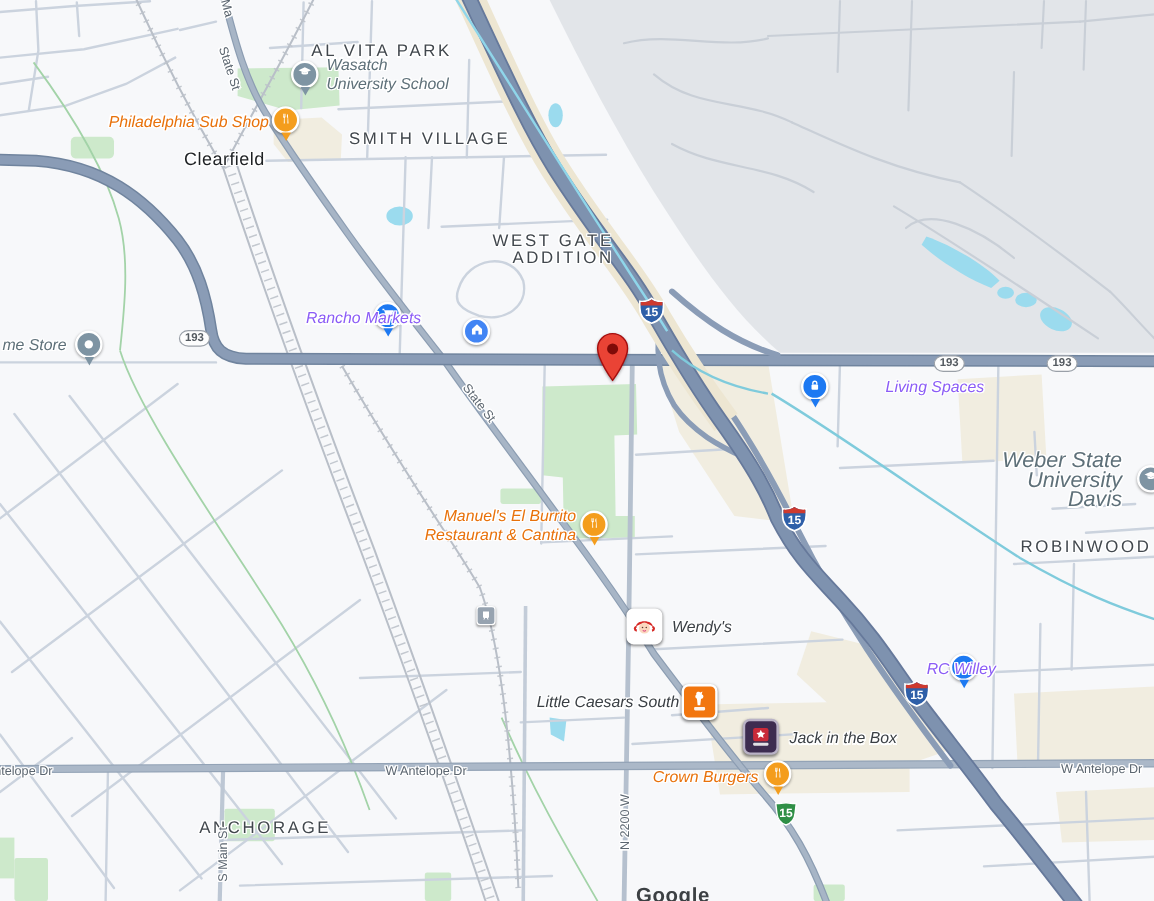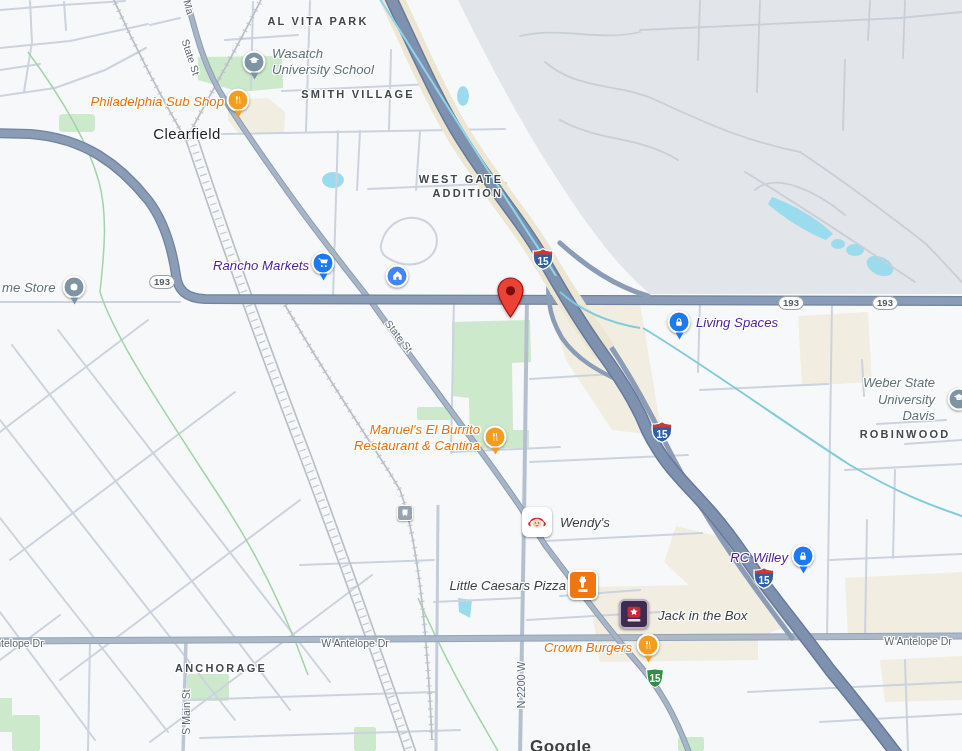"AL VITA PARK" .area { font-size: 11px -> 14px; font-weight: 700 -> 400; margin-top: none -> 21px }
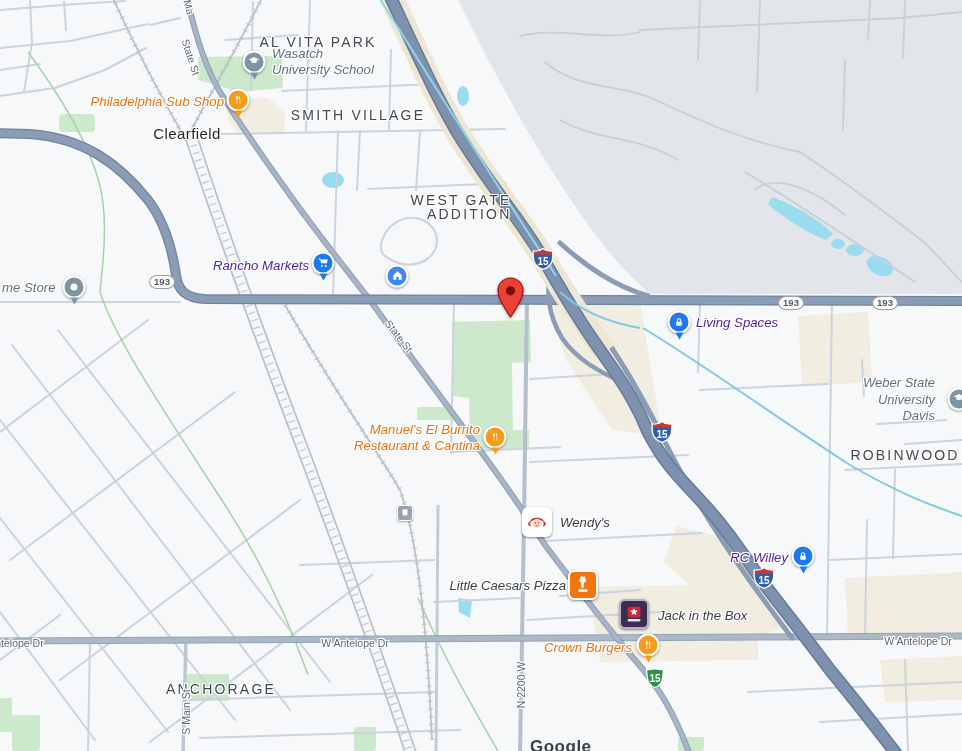"Rancho Markets" .poiBlue { color: #4c1d95 -> #8b5cf6; margin-left: none -> 42px }
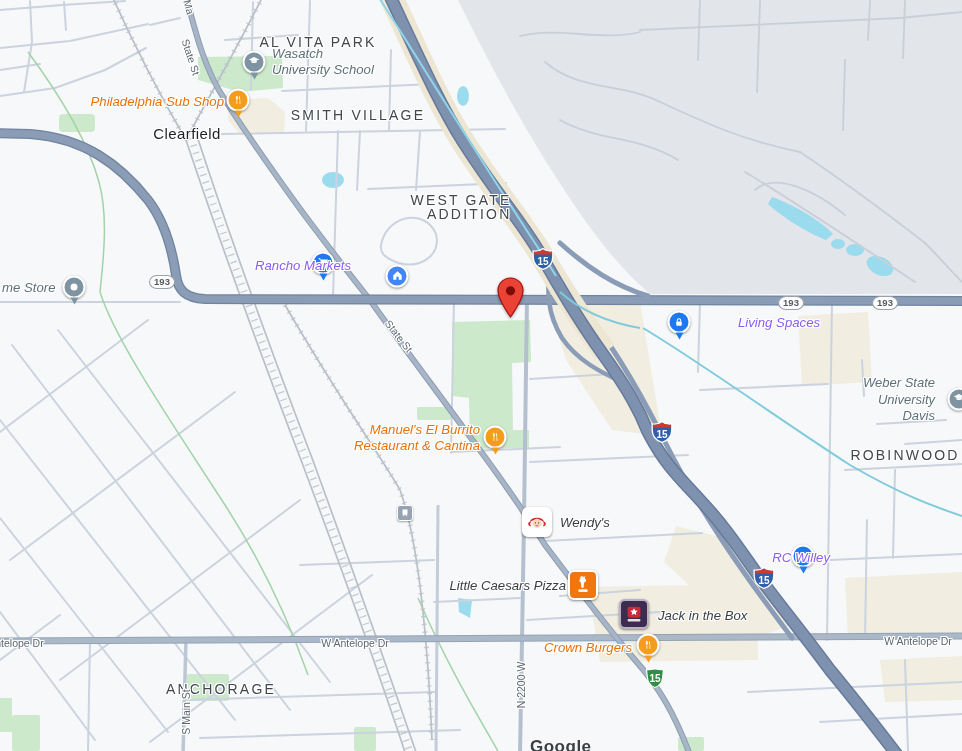"Weber State" div.lbl { font-size: 13px -> 18px }
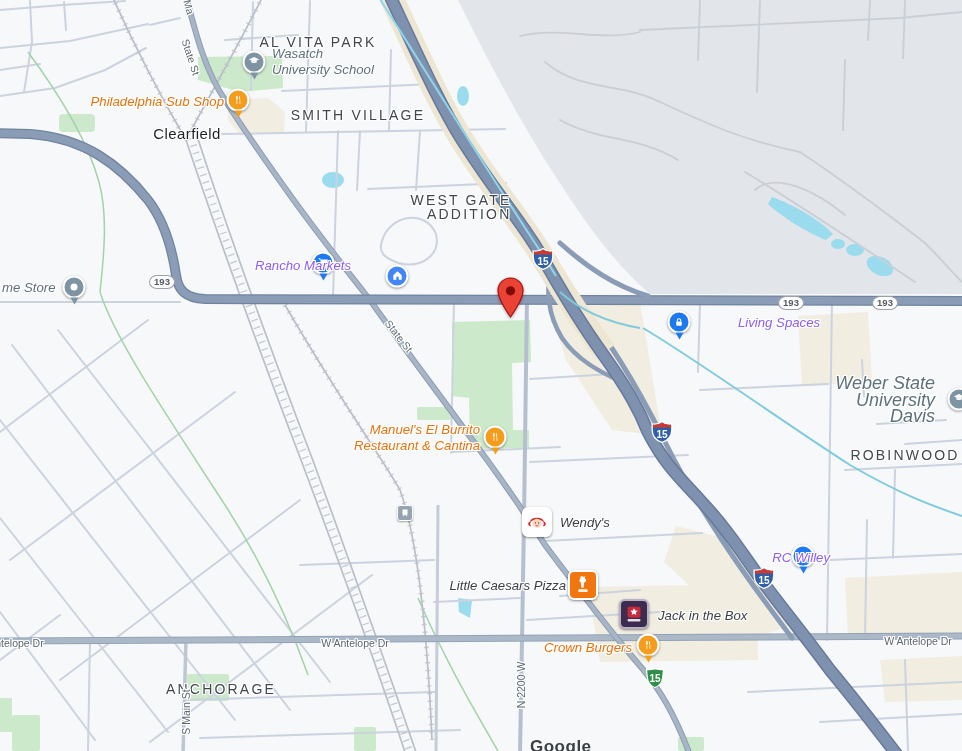"Little Caesars Pizza" div.lbl { text: Pizza -> South }
